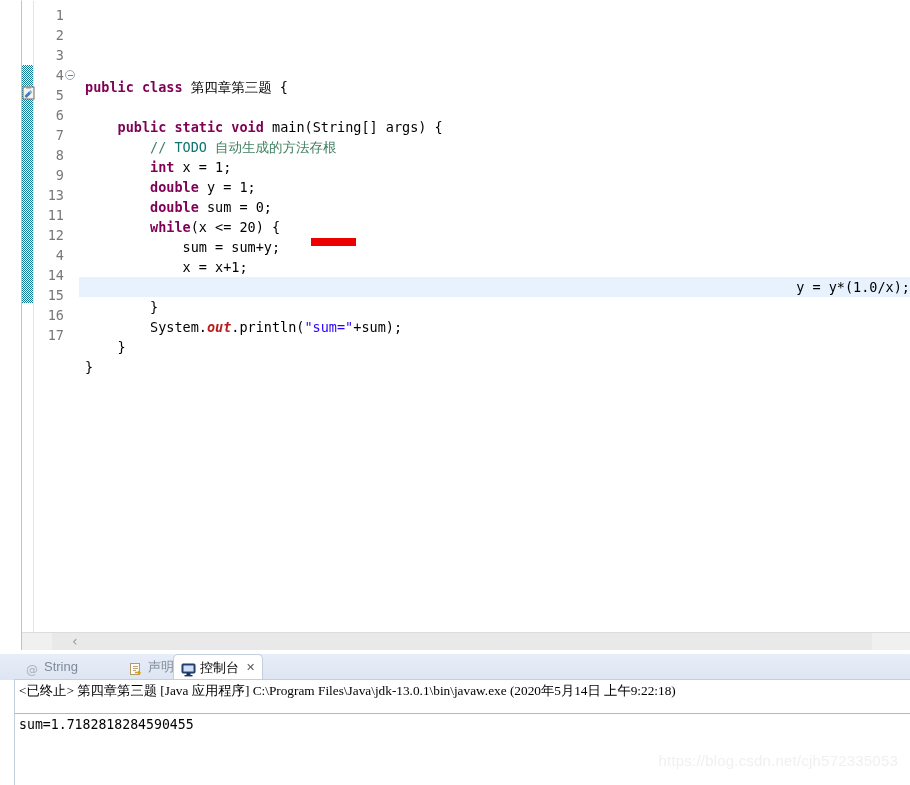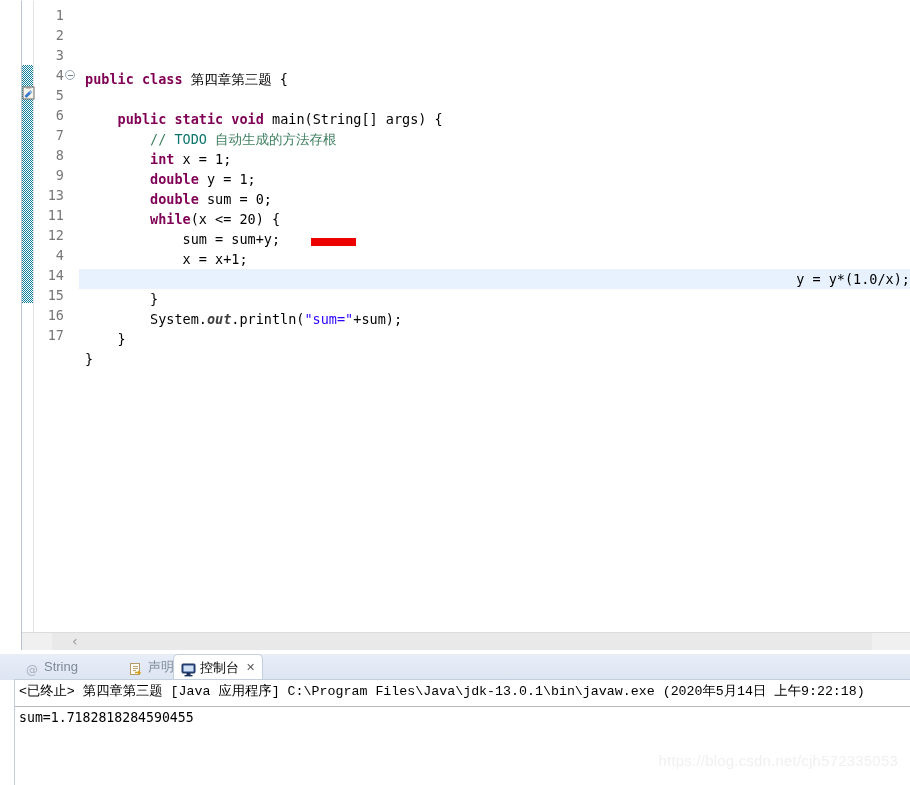"public class 第四章第三题 {" #code-area { padding-top: 0 -> 8px }
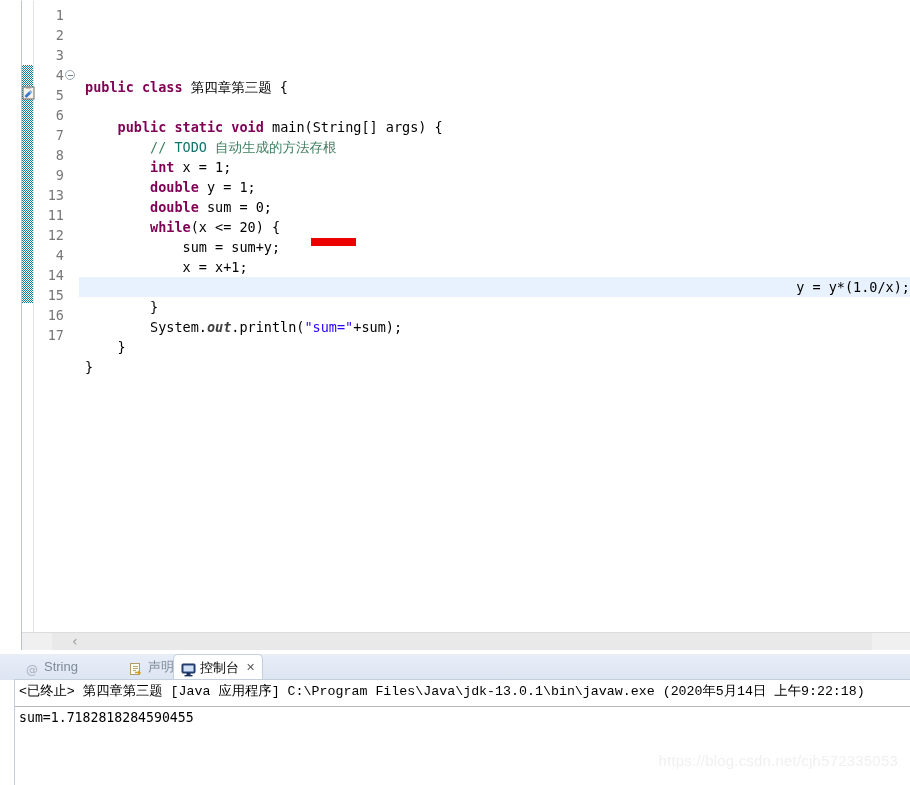"out" .sfld { color: #404040 -> #b91c1c }
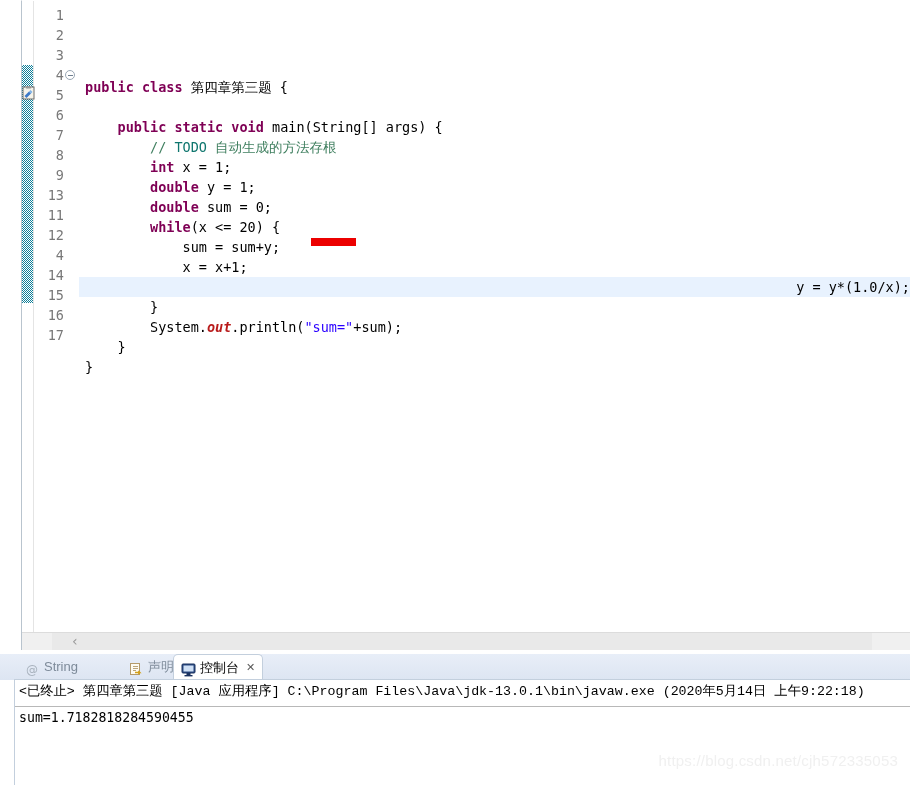"<已终止> 第四章第三题 [Java 应用程序] C:\Program" #console-status { font-family: Liberation Mono, monospace -> Liberation Serif, serif; padding: 2px 0 6px 4px -> 2px 0 13px 4px }
